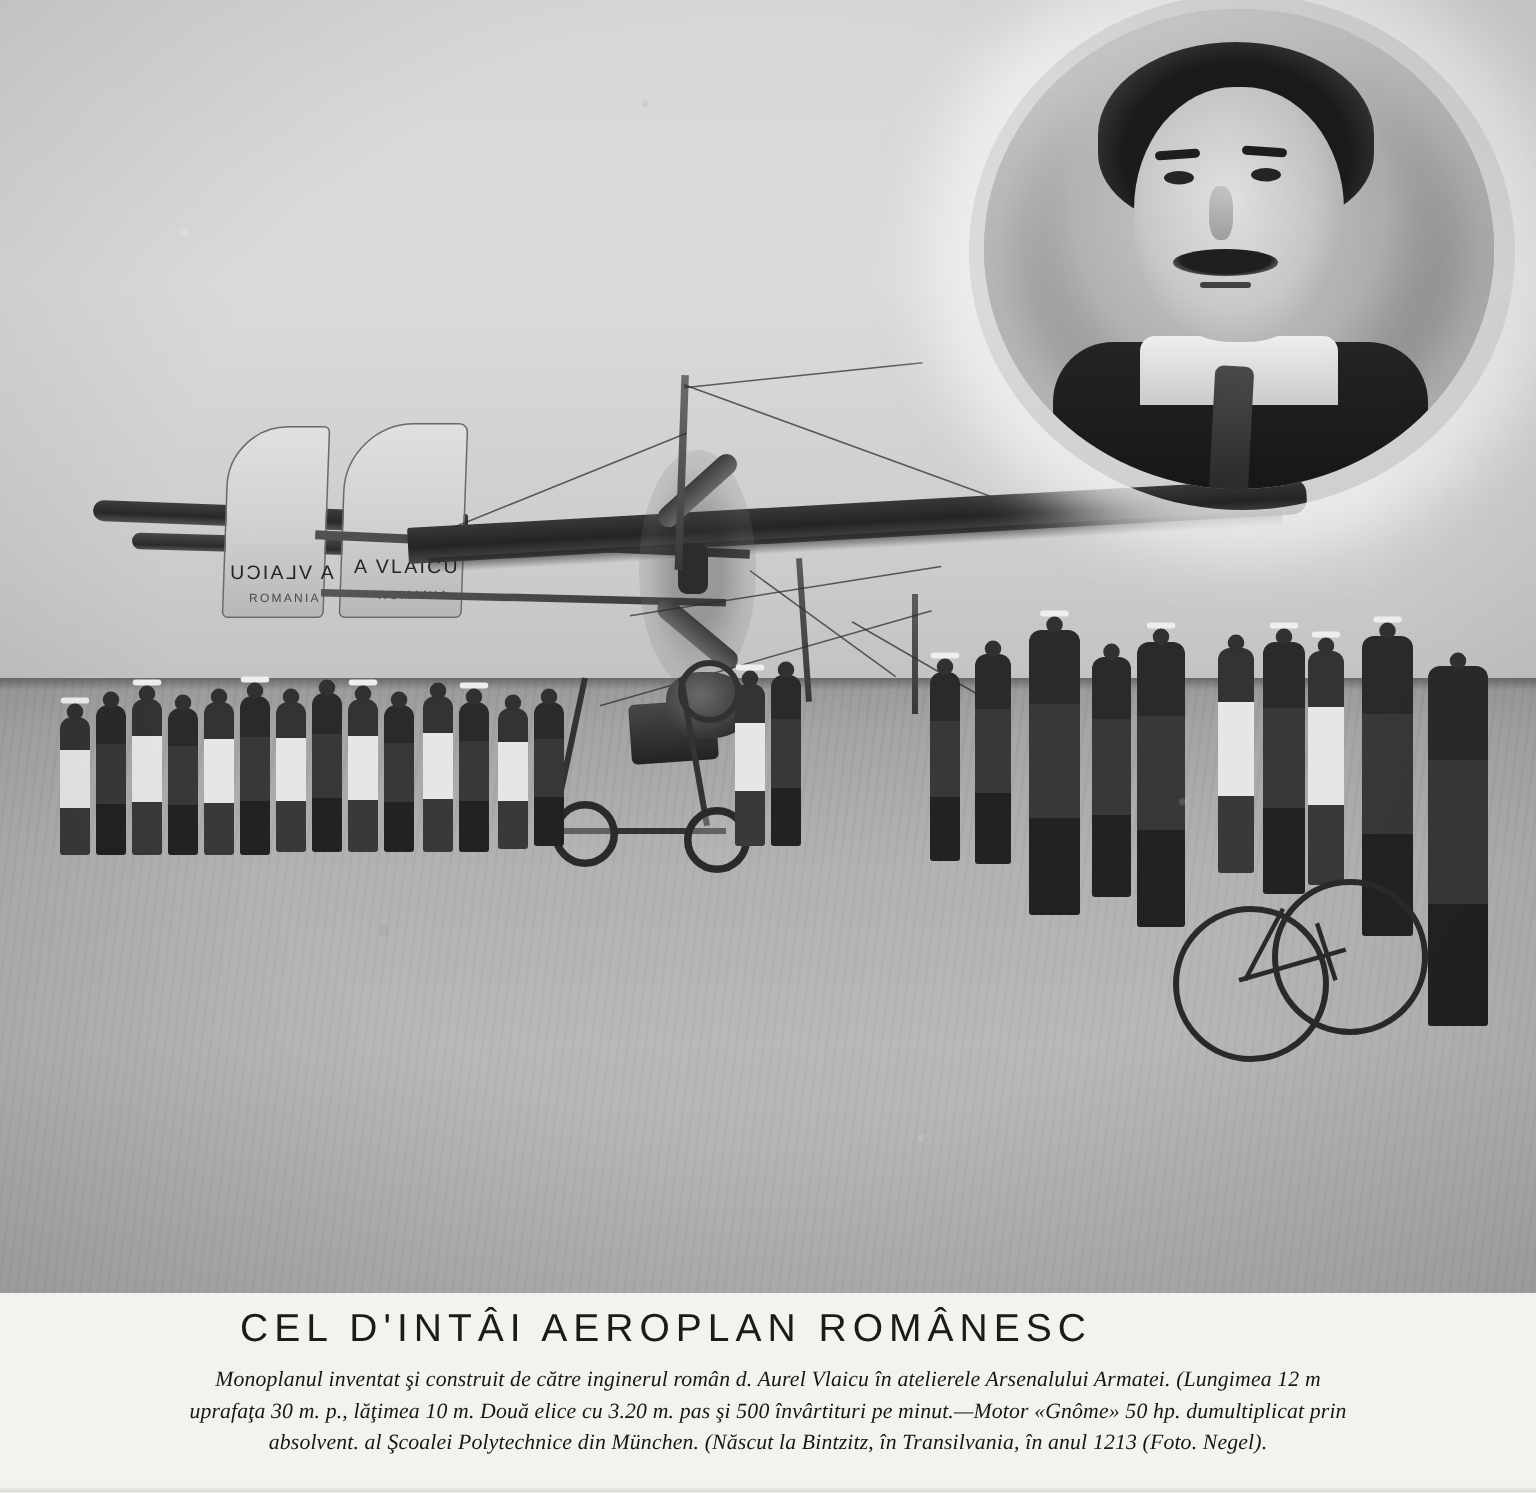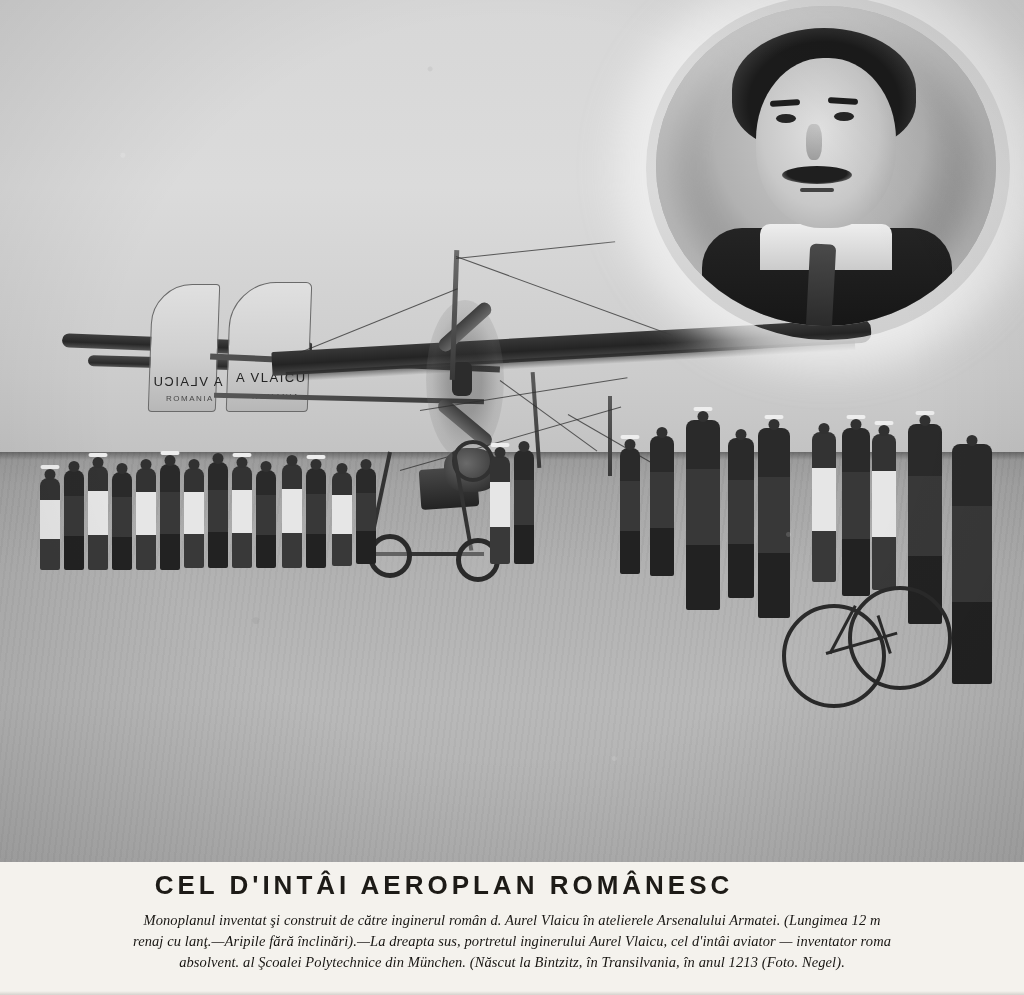"CEL D'INTÂI AEROPLAN ROMÂNESC" .headline { font-weight: bold -> normal }
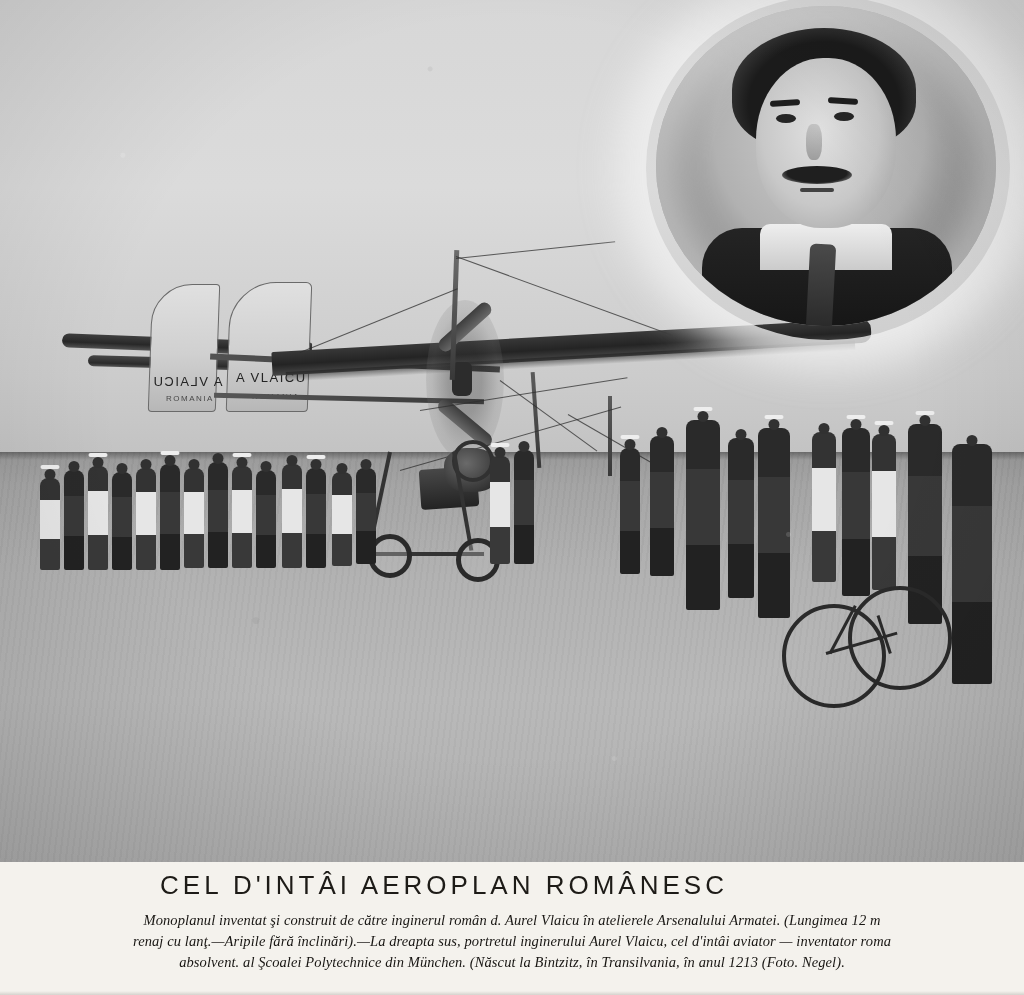"uprafaţa 30 m. p., lăţimea" span.ln { html: none -> <span>uprafaţa 30 m. p., lăţimea 10 m. Două elice cu 3.20 m. pas şi 500 învârtituri pe minut.—Motor «Gnôme» 50 hp. dumultiplicat prin</span> }
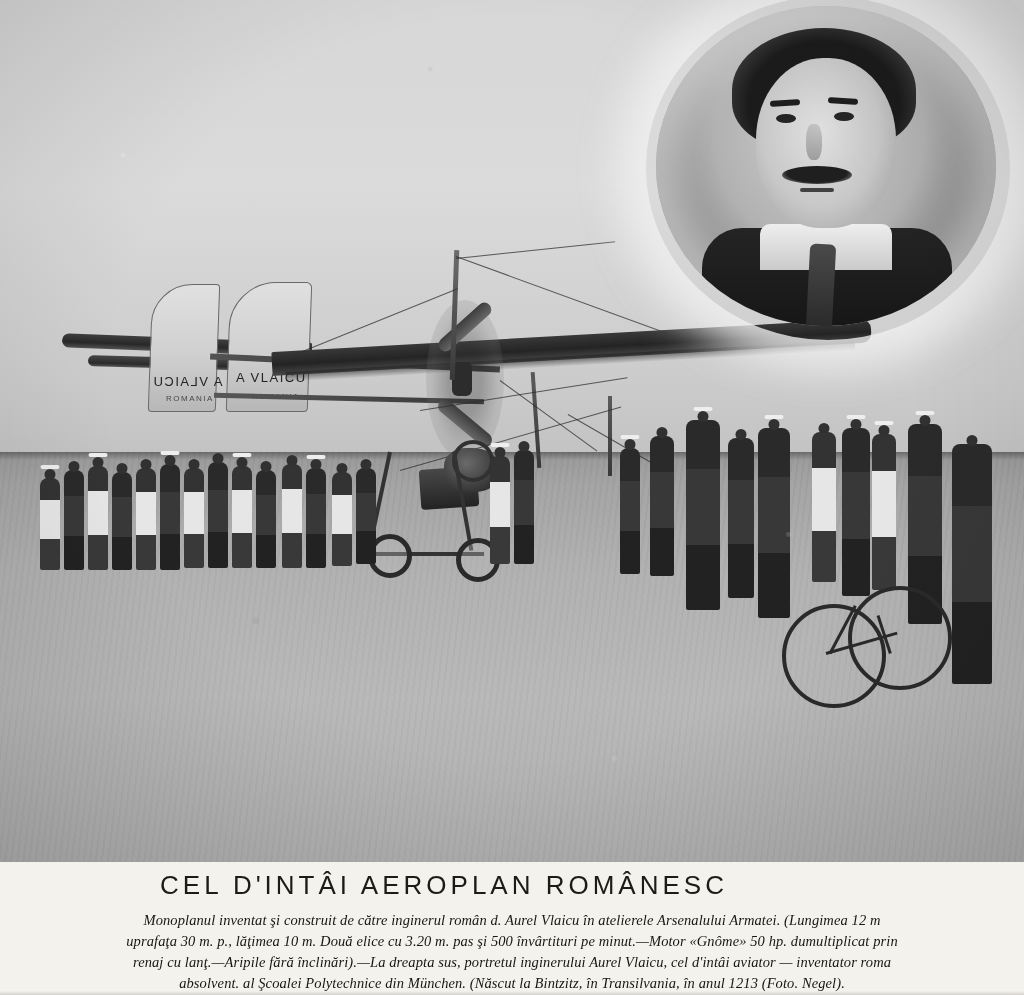"renaj cu lanţ.—Aripile fără" span.ln { html: <span>renaj cu lanţ.—Aripile fără înclinări).—La dreapta sus, portretul inginerului Aurel Vlaicu, cel d'intâi aviator — inventator roma</span> -> none }
